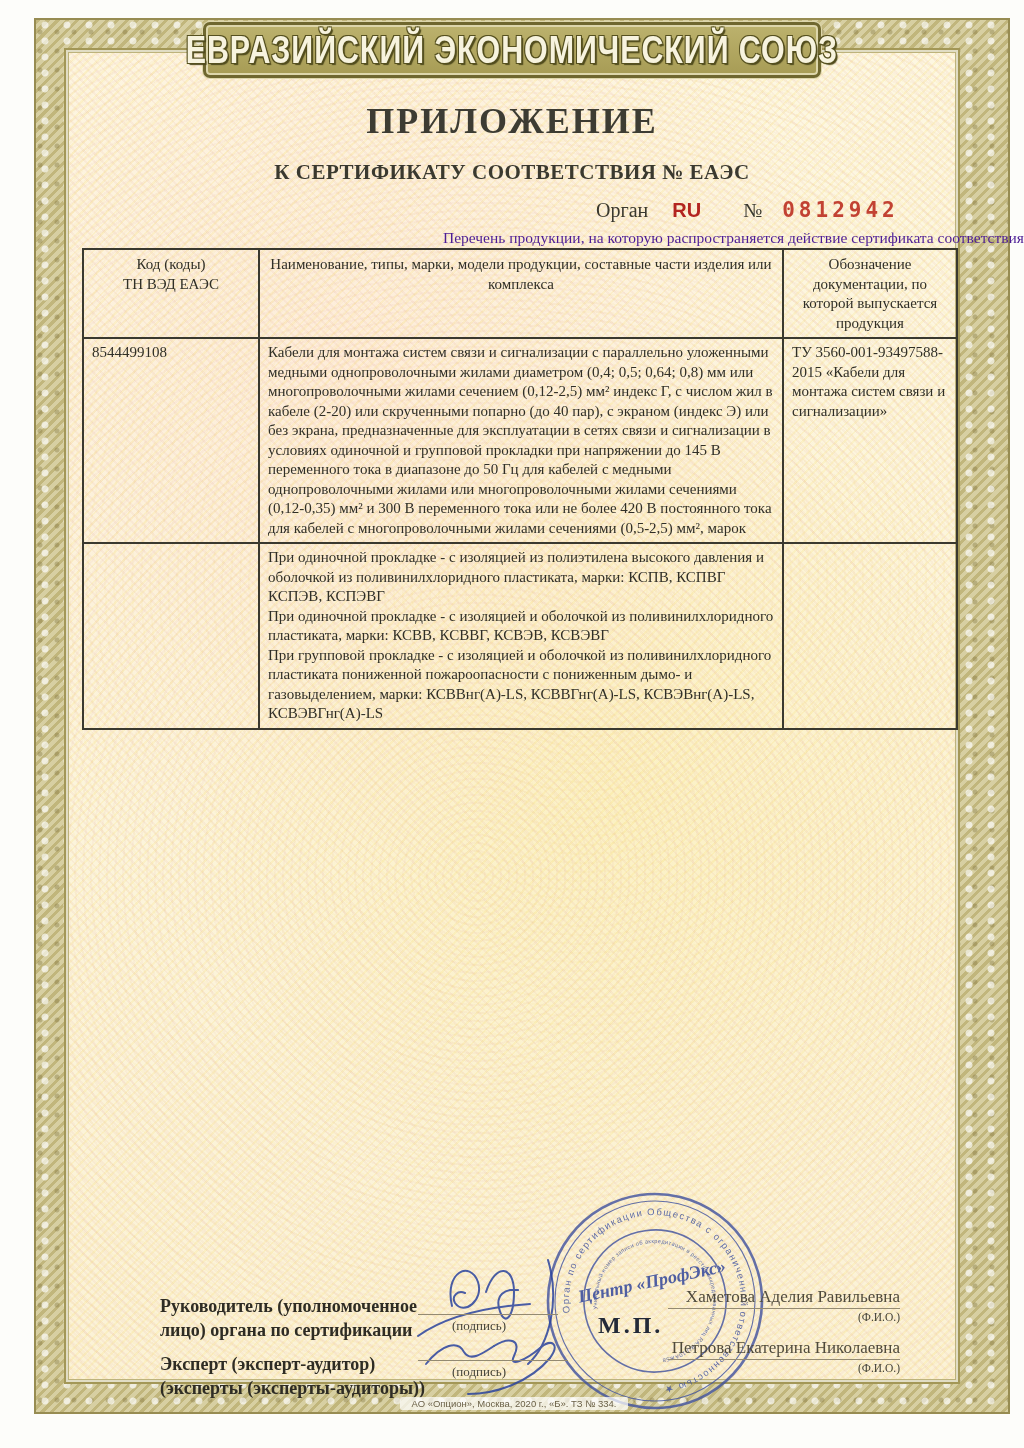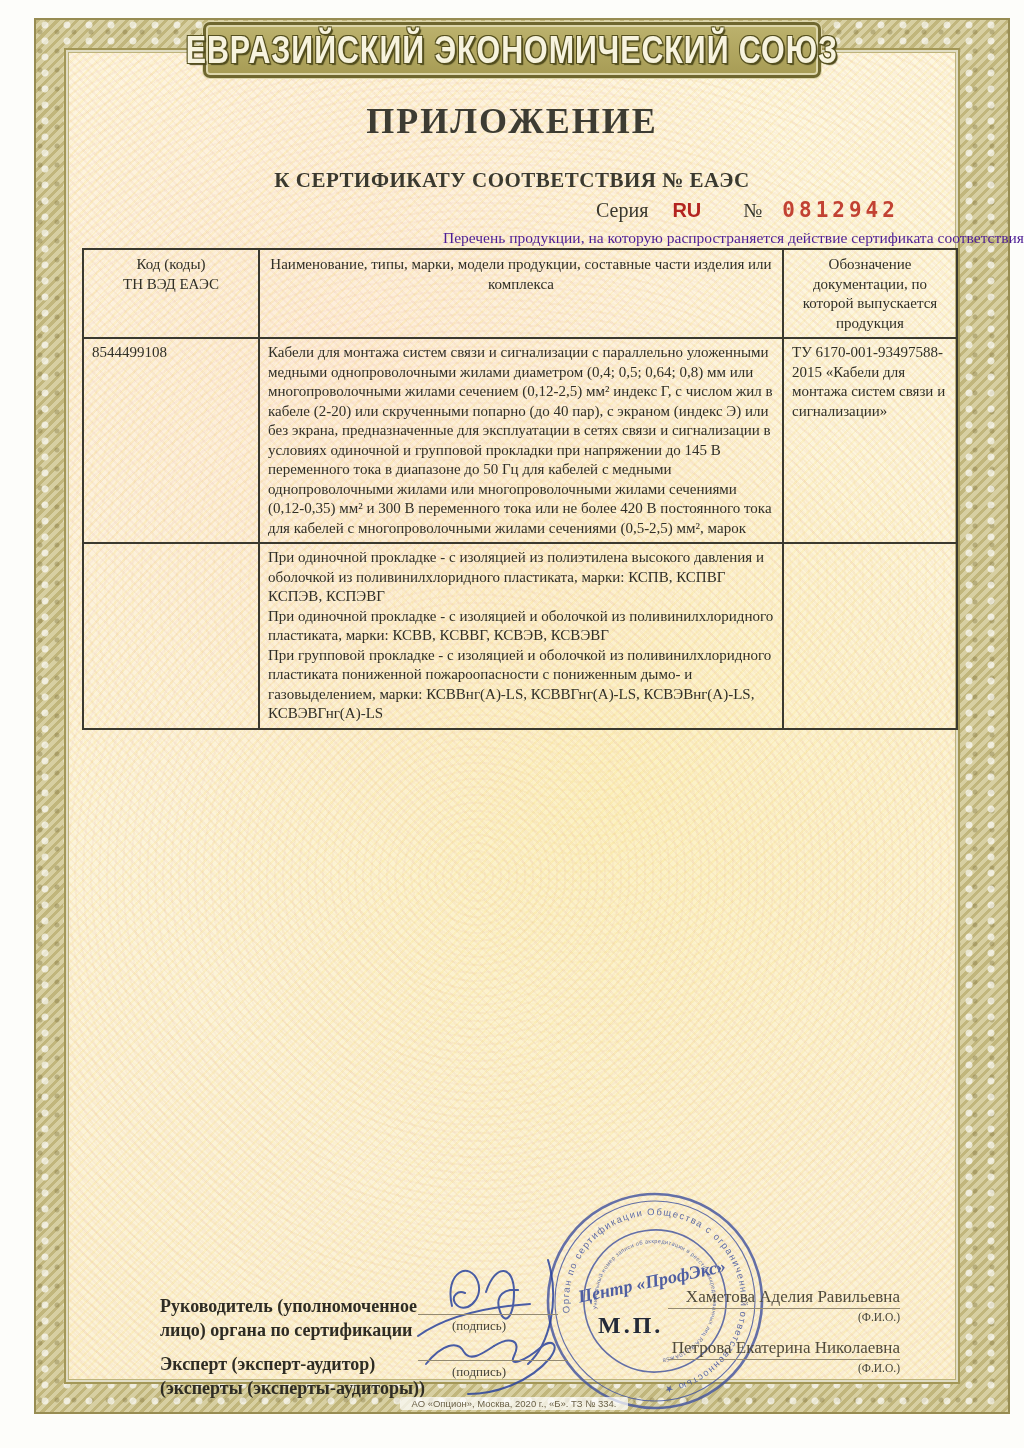"К СЕРТИФИКАТУ СООТВЕТСТВИЯ № ЕАЭС" .subtitle-row { top: 168px -> 160px }
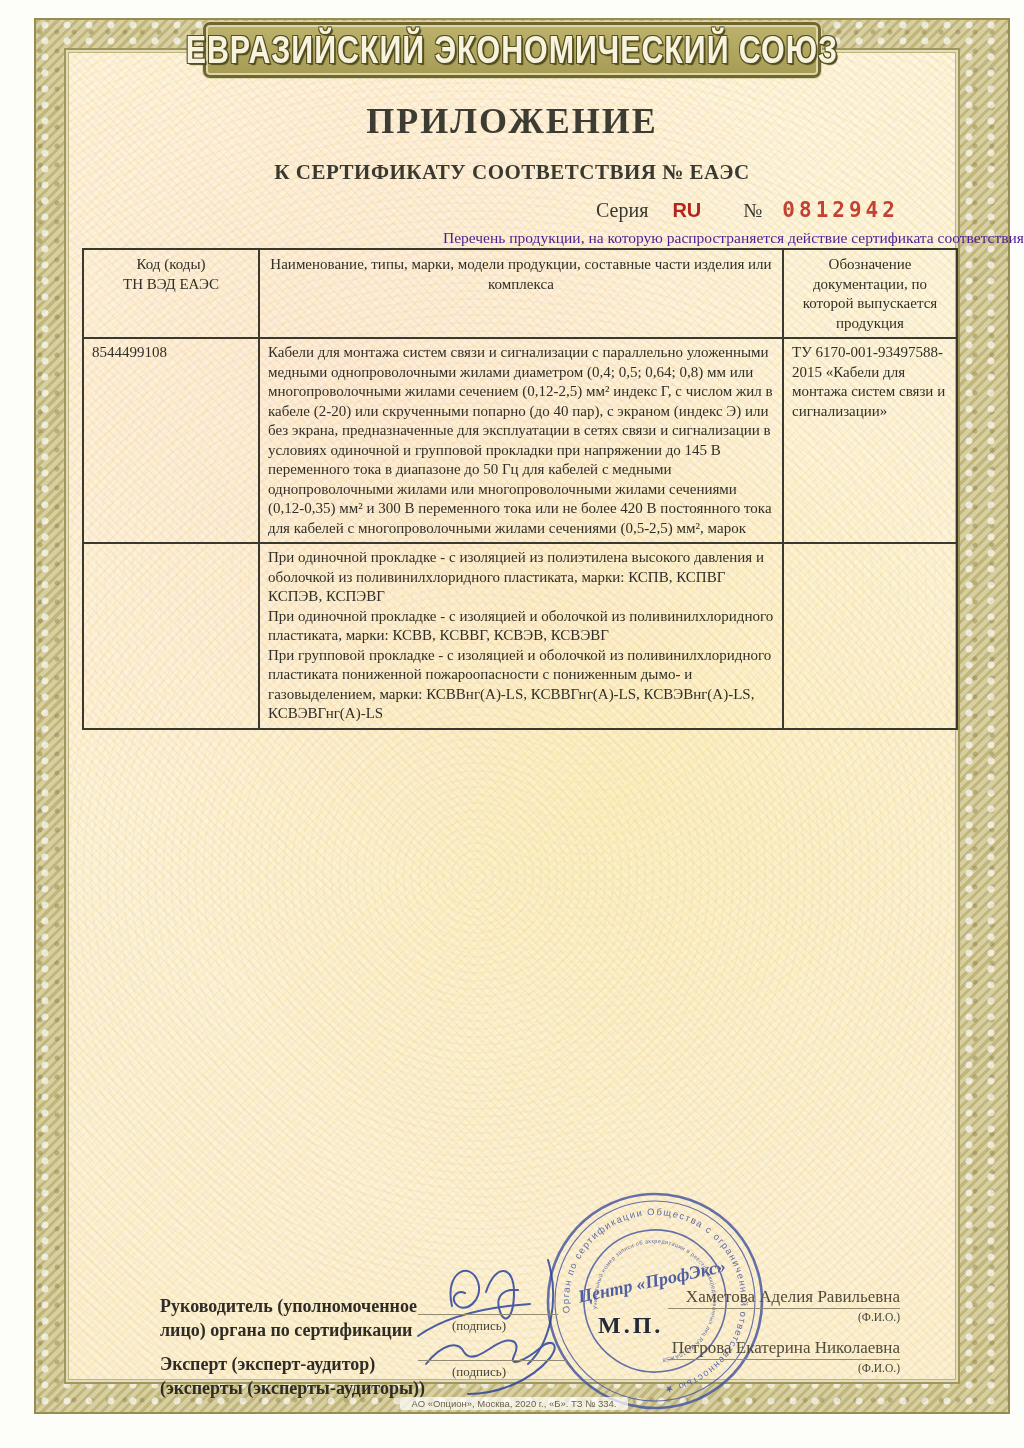"Серия" span.series-label { text: Серия -> Орган }
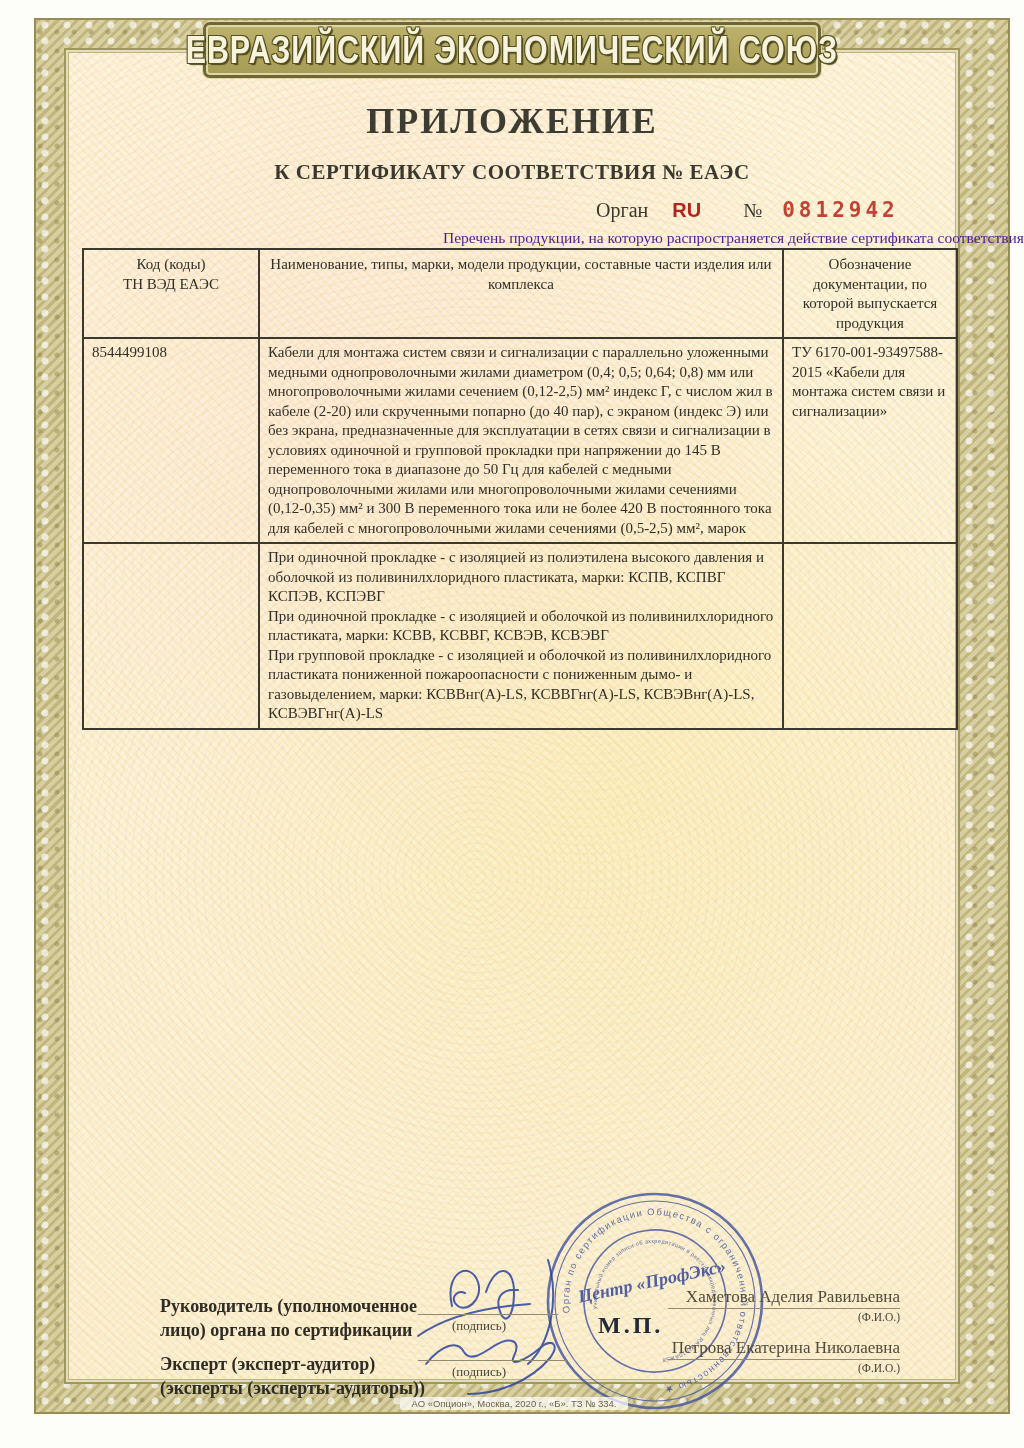"ТУ 6170-001-93497588-2015 «Кабели для" td { text: 6170-001-93497588-2015 -> 3560-001-93497588-2015 }
